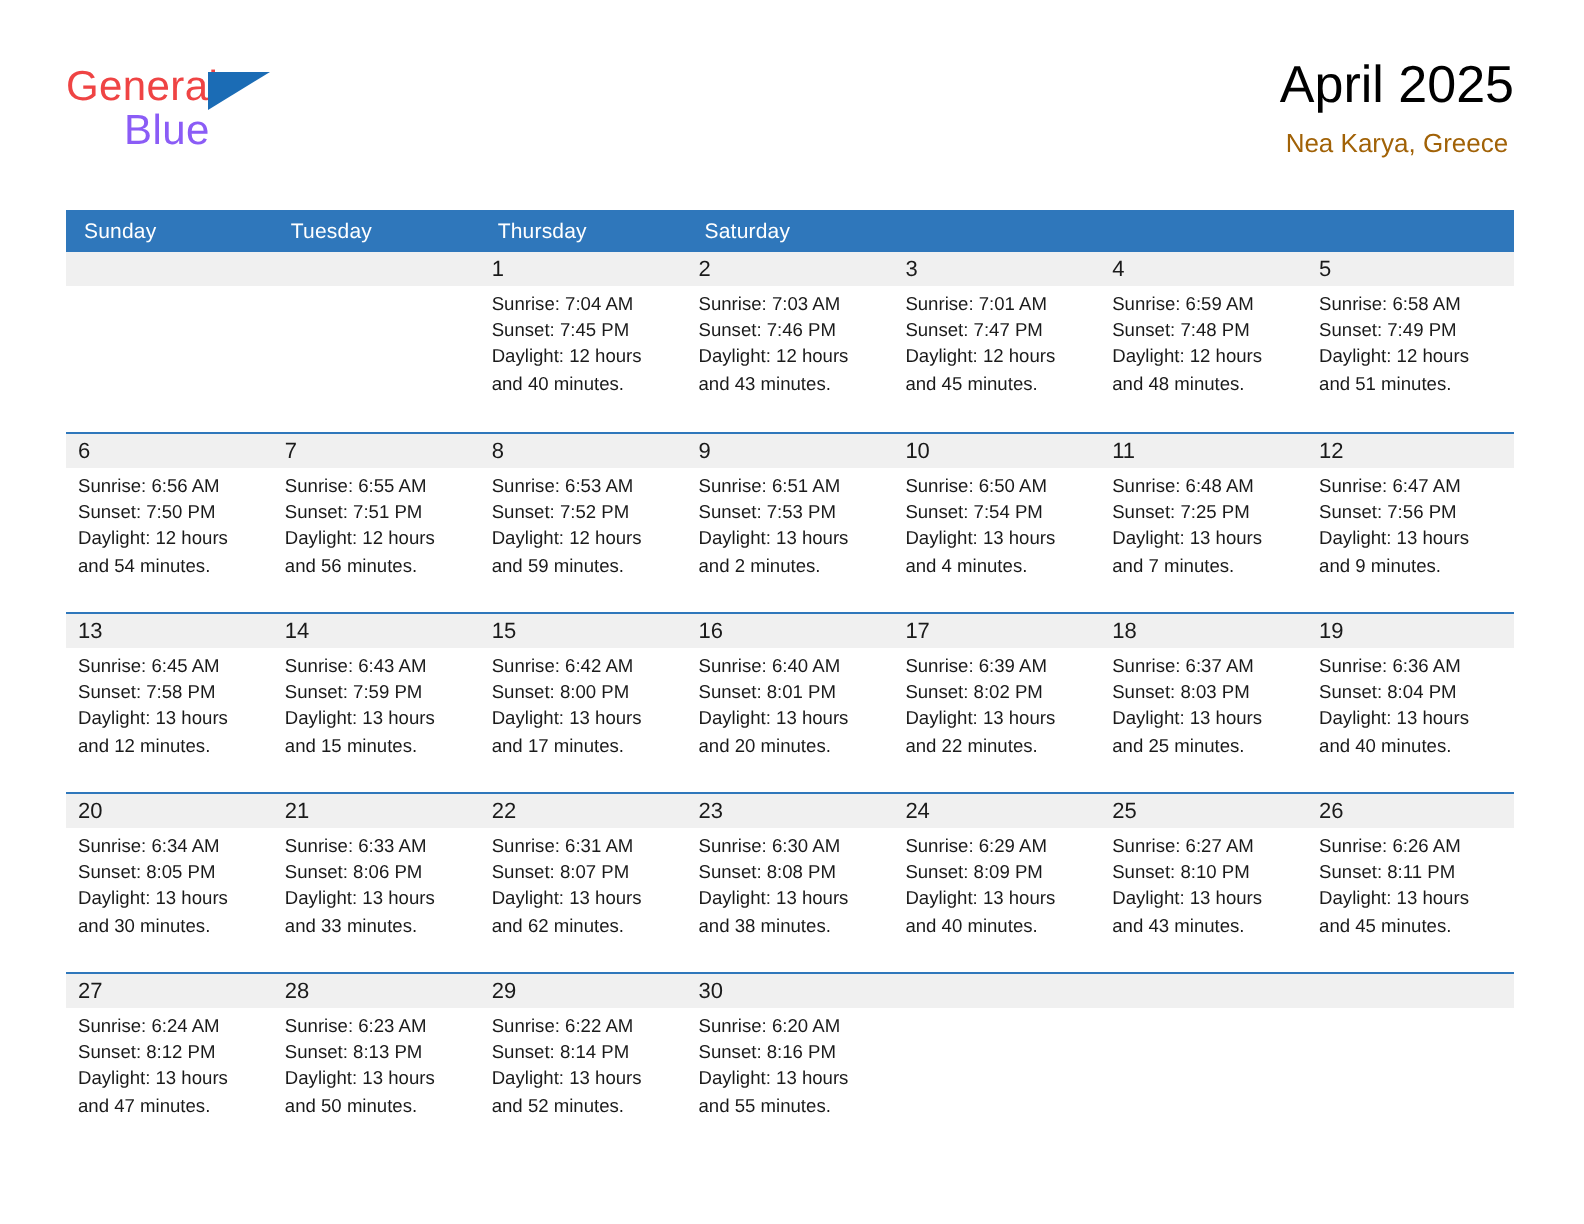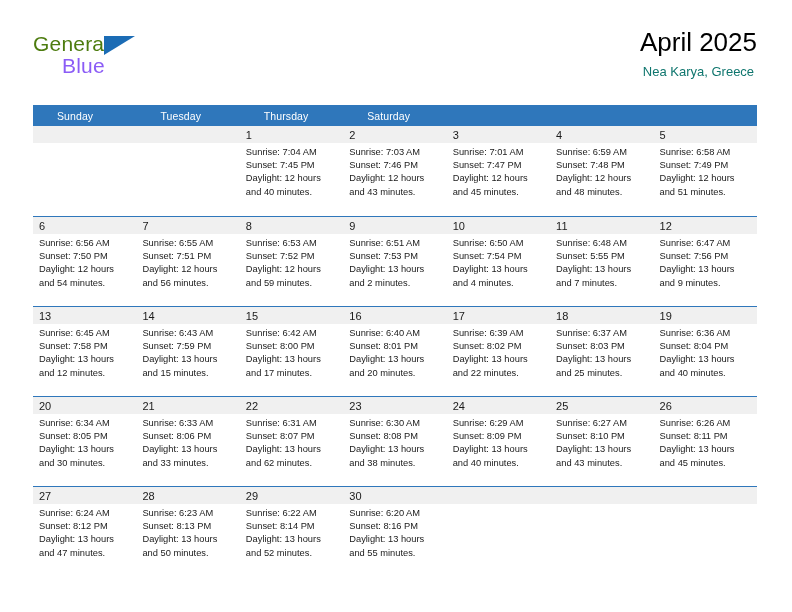"General" .brand-general { color: #4d7c0f -> #ef4444 }
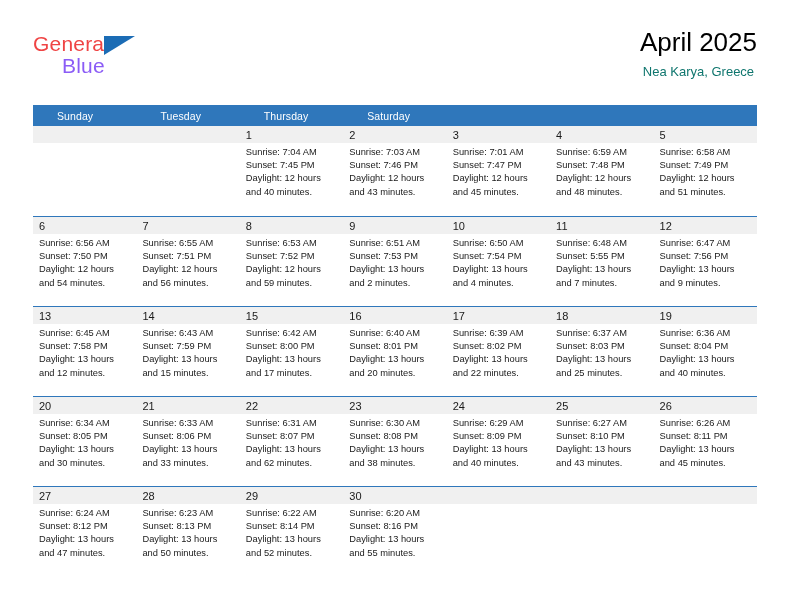"Nea Karya, Greece" .cal-subtitle { color: #0f766e -> #a16207 }
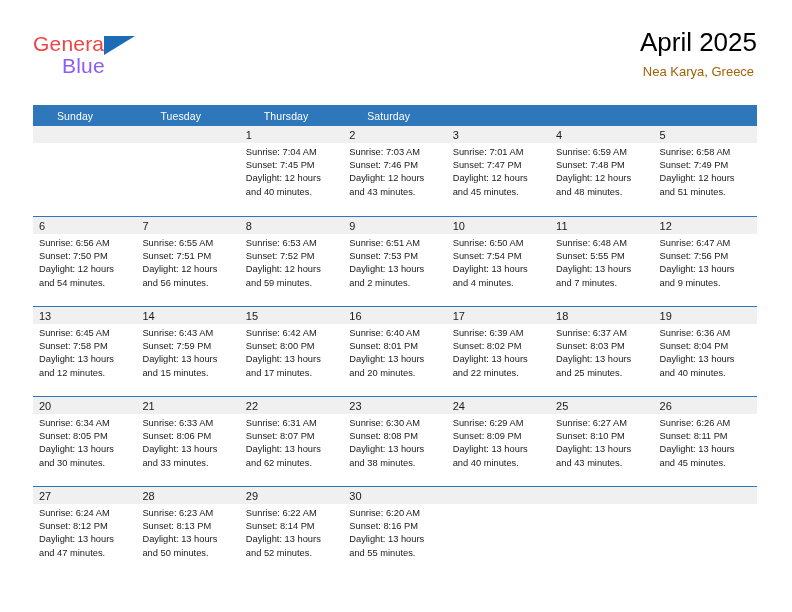"Sunday" .dow-cell { padding-left: 24px -> 9px }
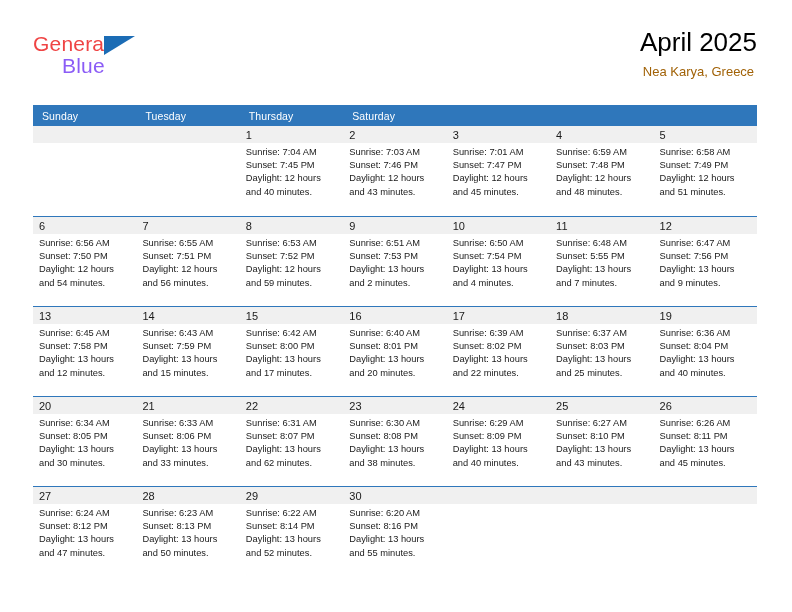"Sunset: 5:55 PM" div { text: 5:55 -> 7:25 }
